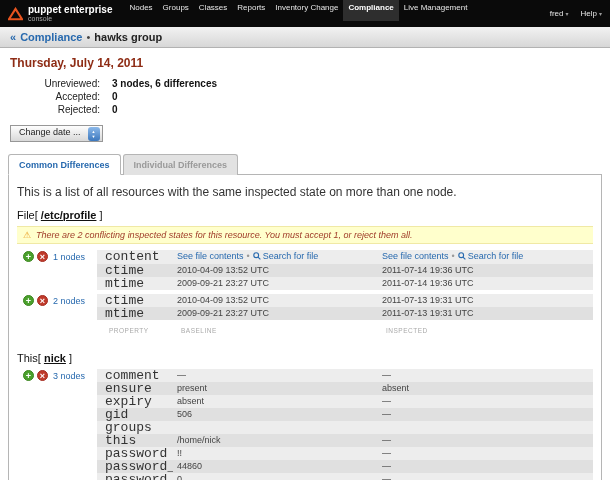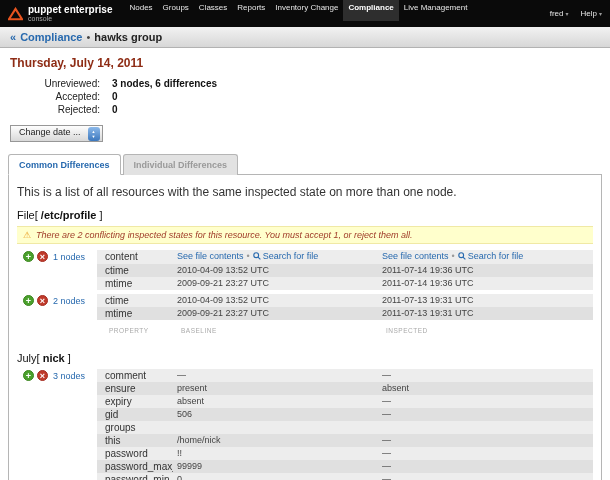"/etc/profile" .sec-name { text-decoration: none -> underline }
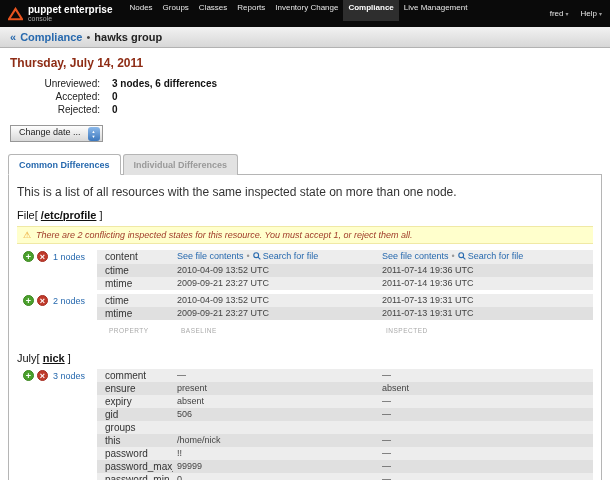"content" .cell.prop { font-family: none -> Liberation Mono, monospace; font-size: 10px -> 13px }
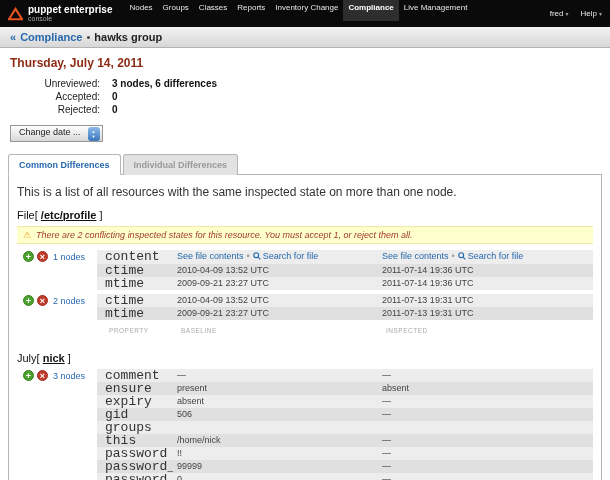"July[" span { text: July -> This }
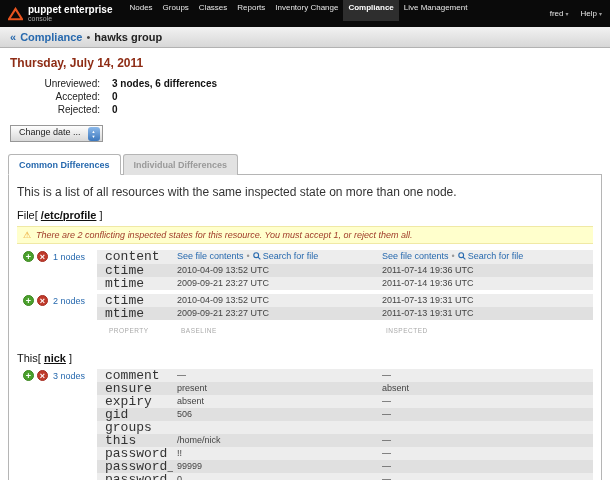"99999" div.cell { text: 99999 -> 44860 }
